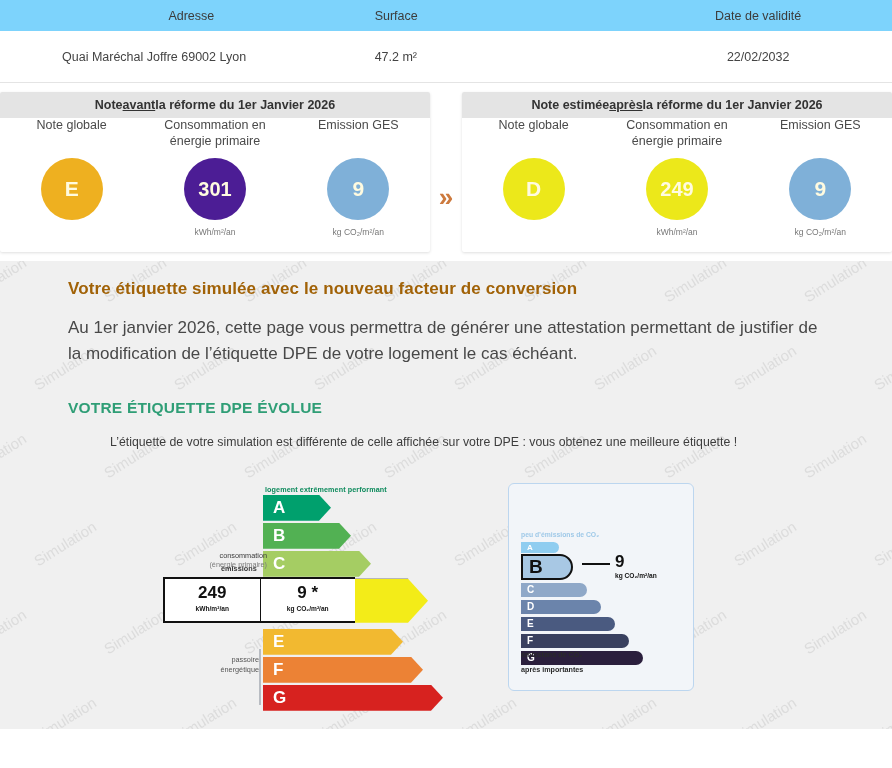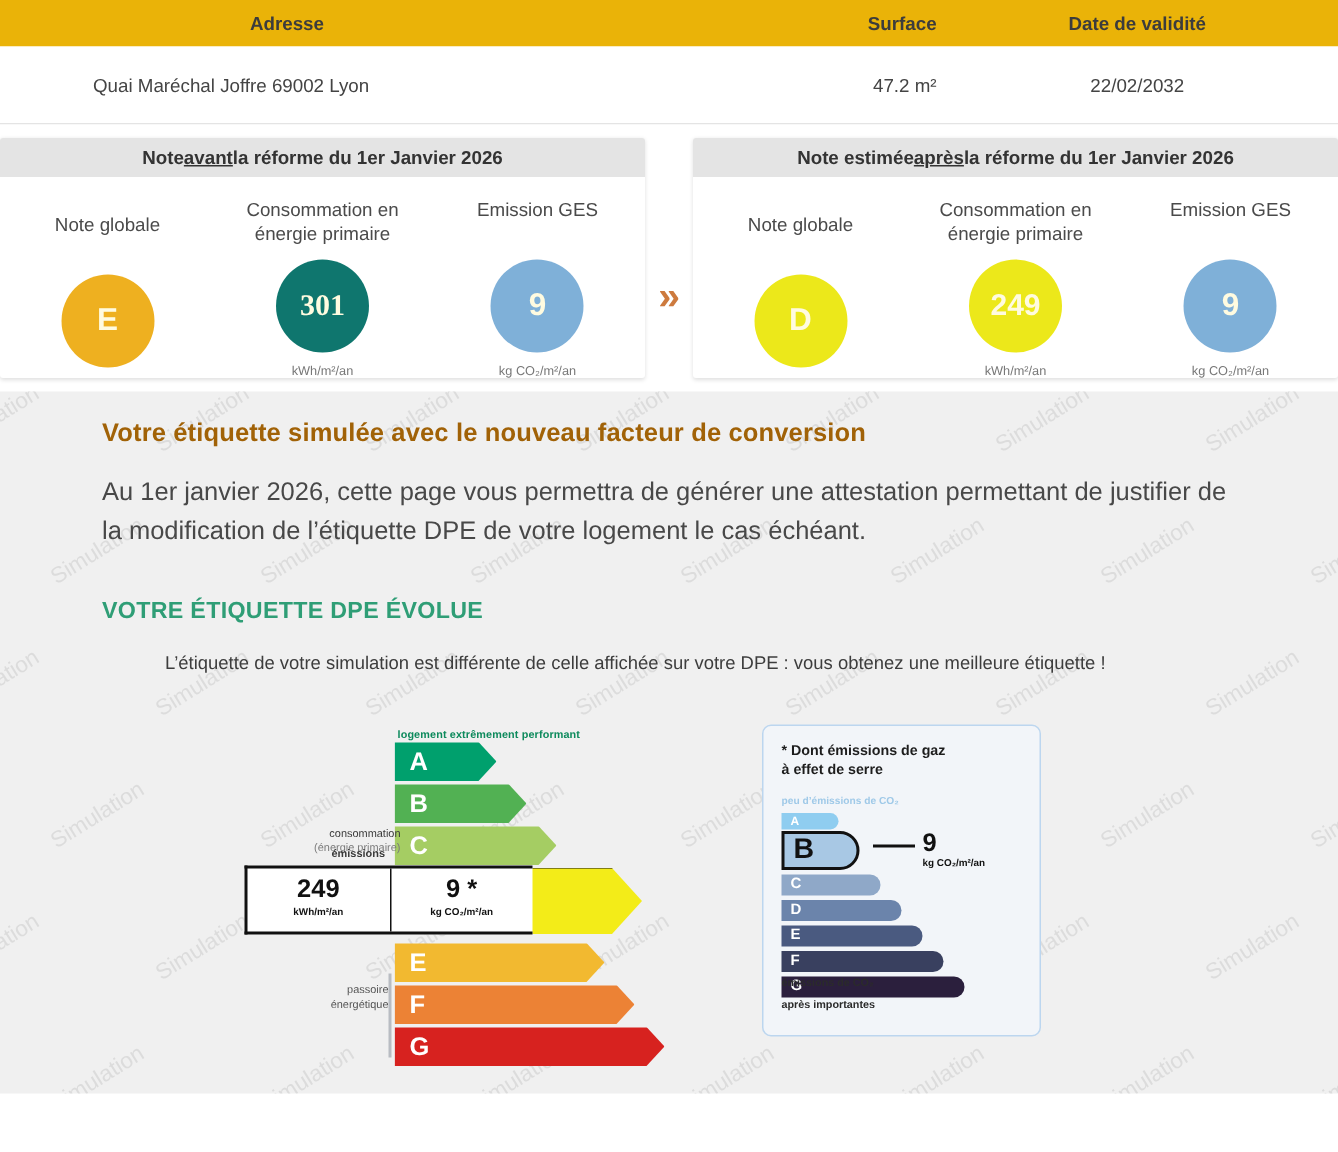"Adresse" .info-head { background: #eab308 -> #7dd3fc; font-weight: 700 -> 400 }
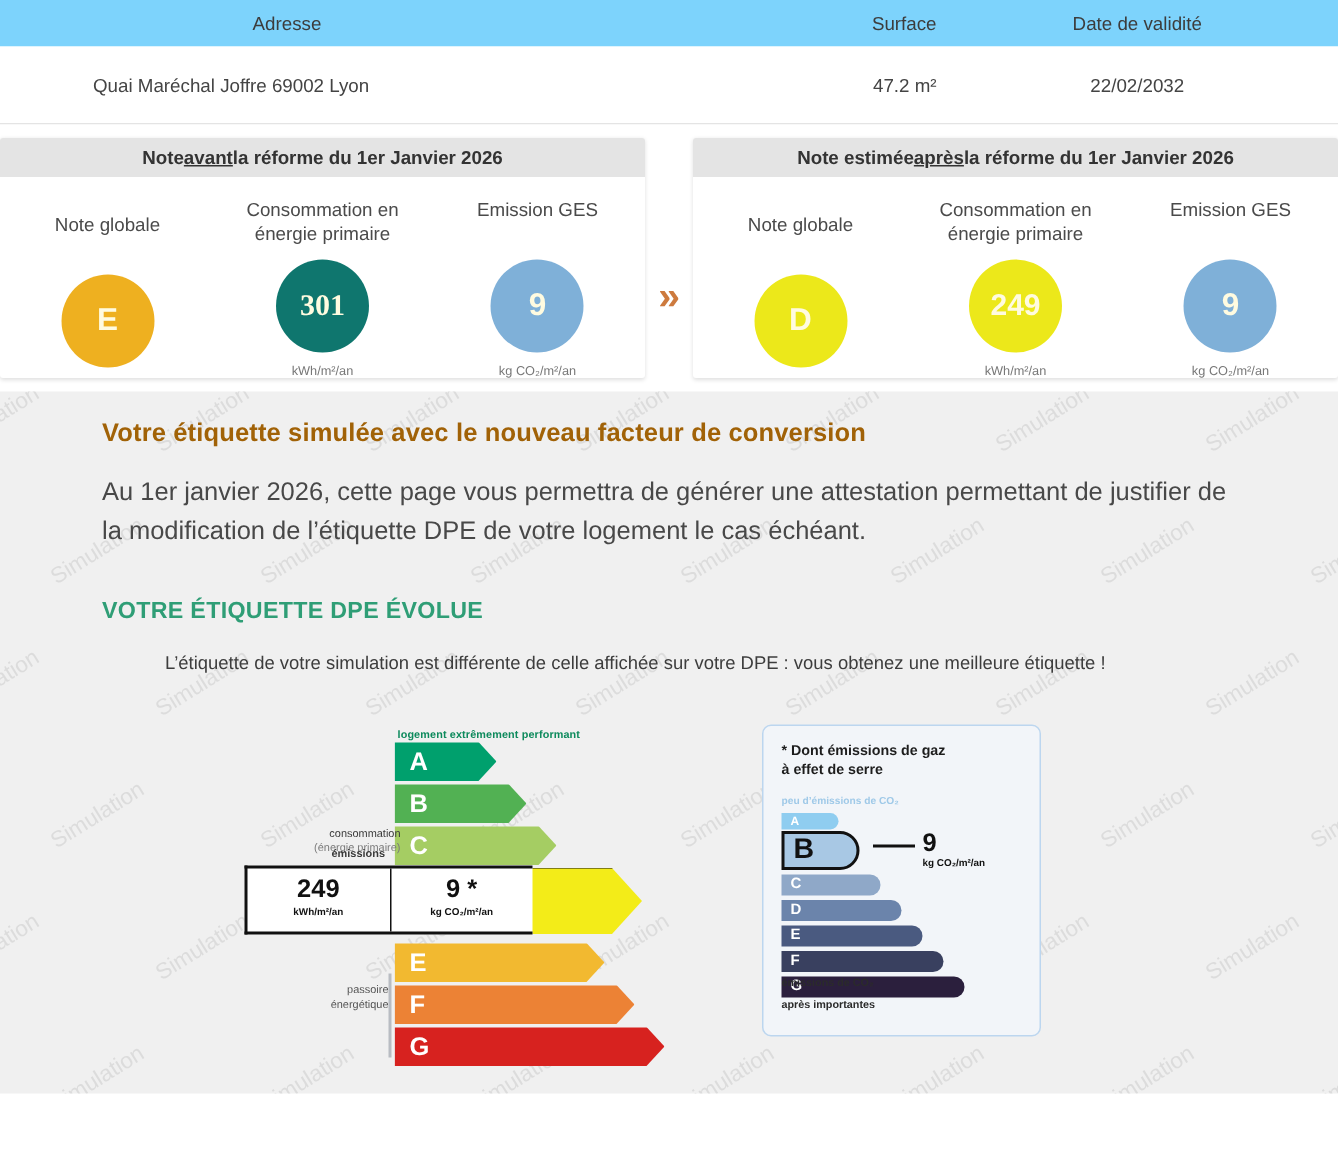"Surface" .col-surf { text-align: right -> left }
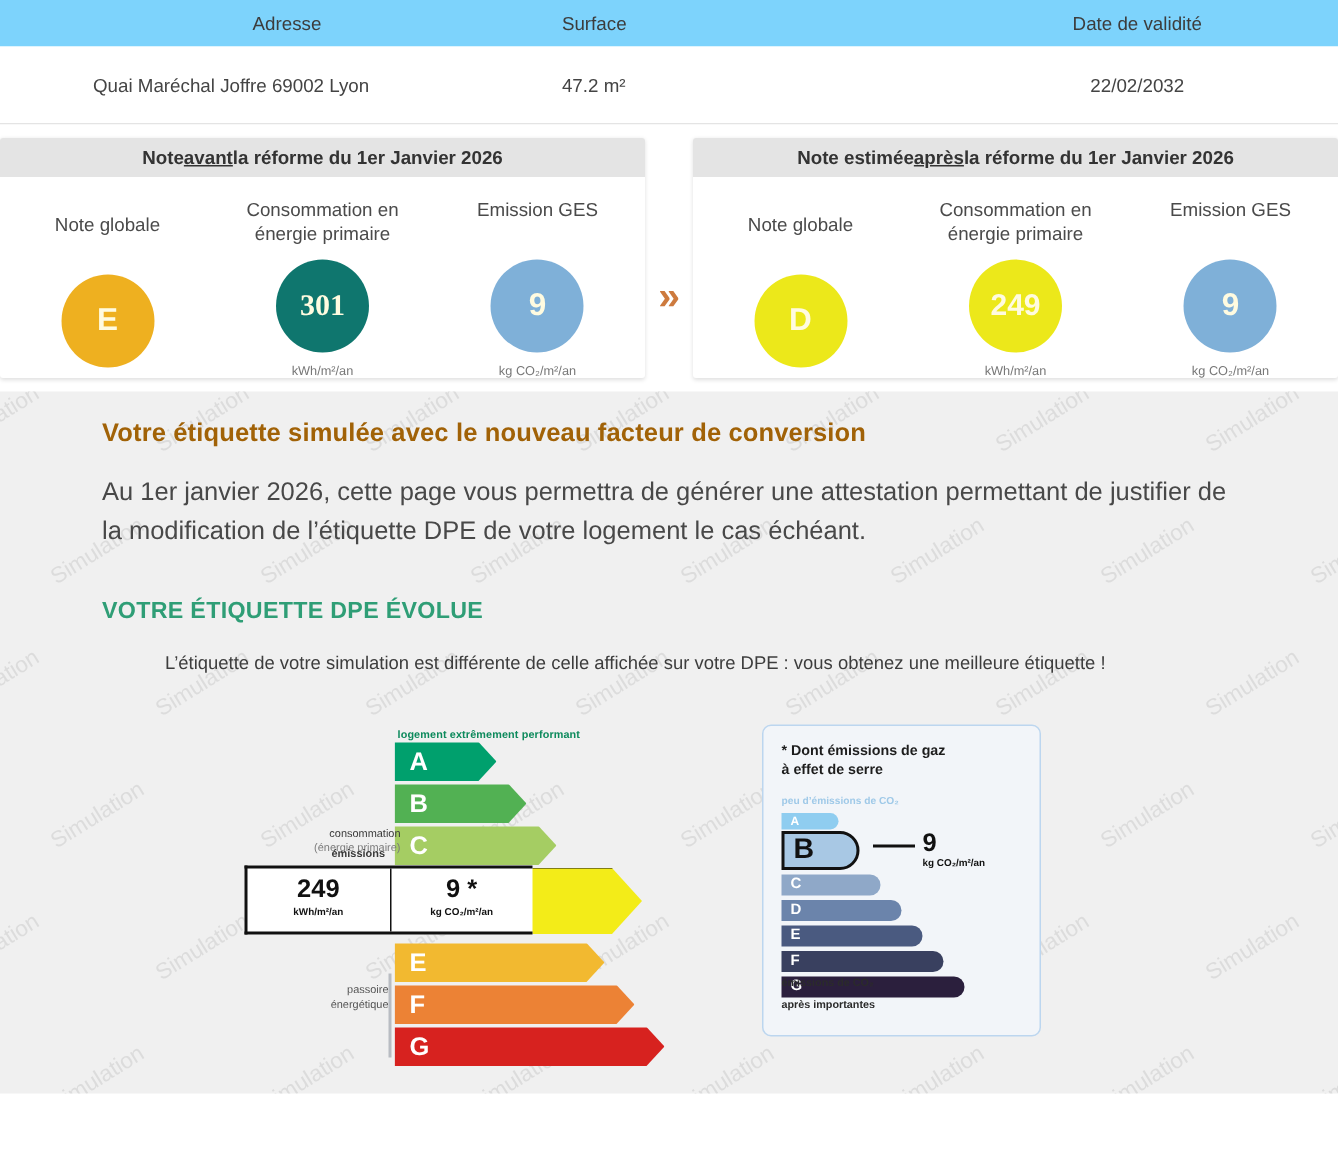"Note globale" .card-body { align-items: flex-end -> flex-start }
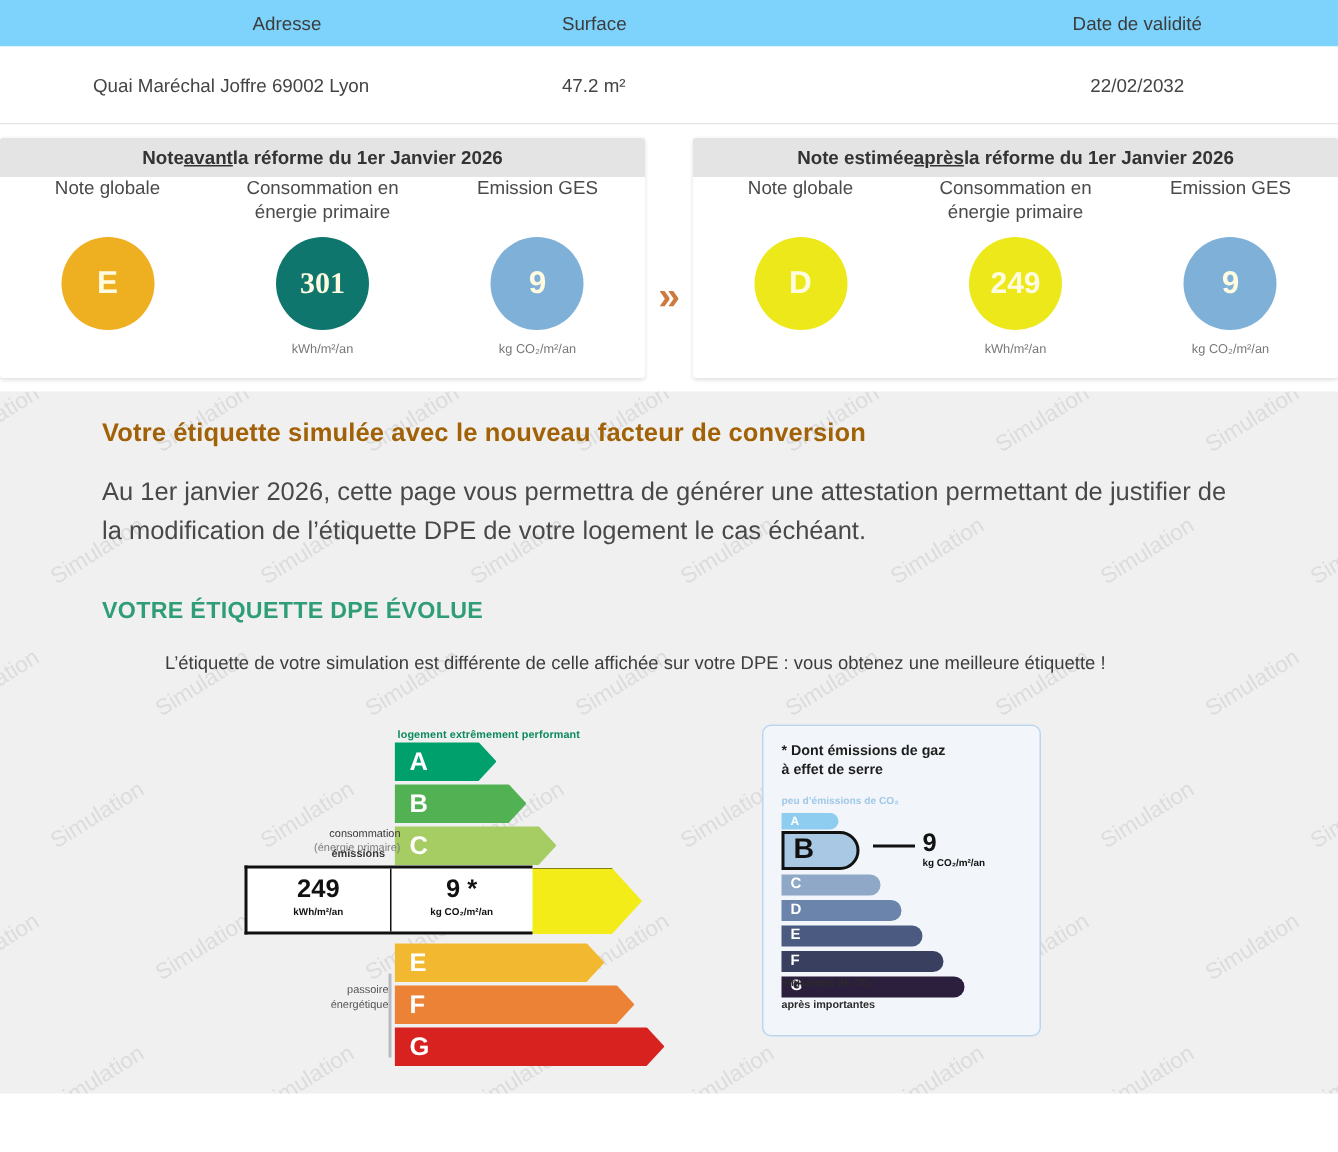"301" div.circle { background: #0f766e -> #4c1d95; font-family: Liberation Serif, serif -> none }
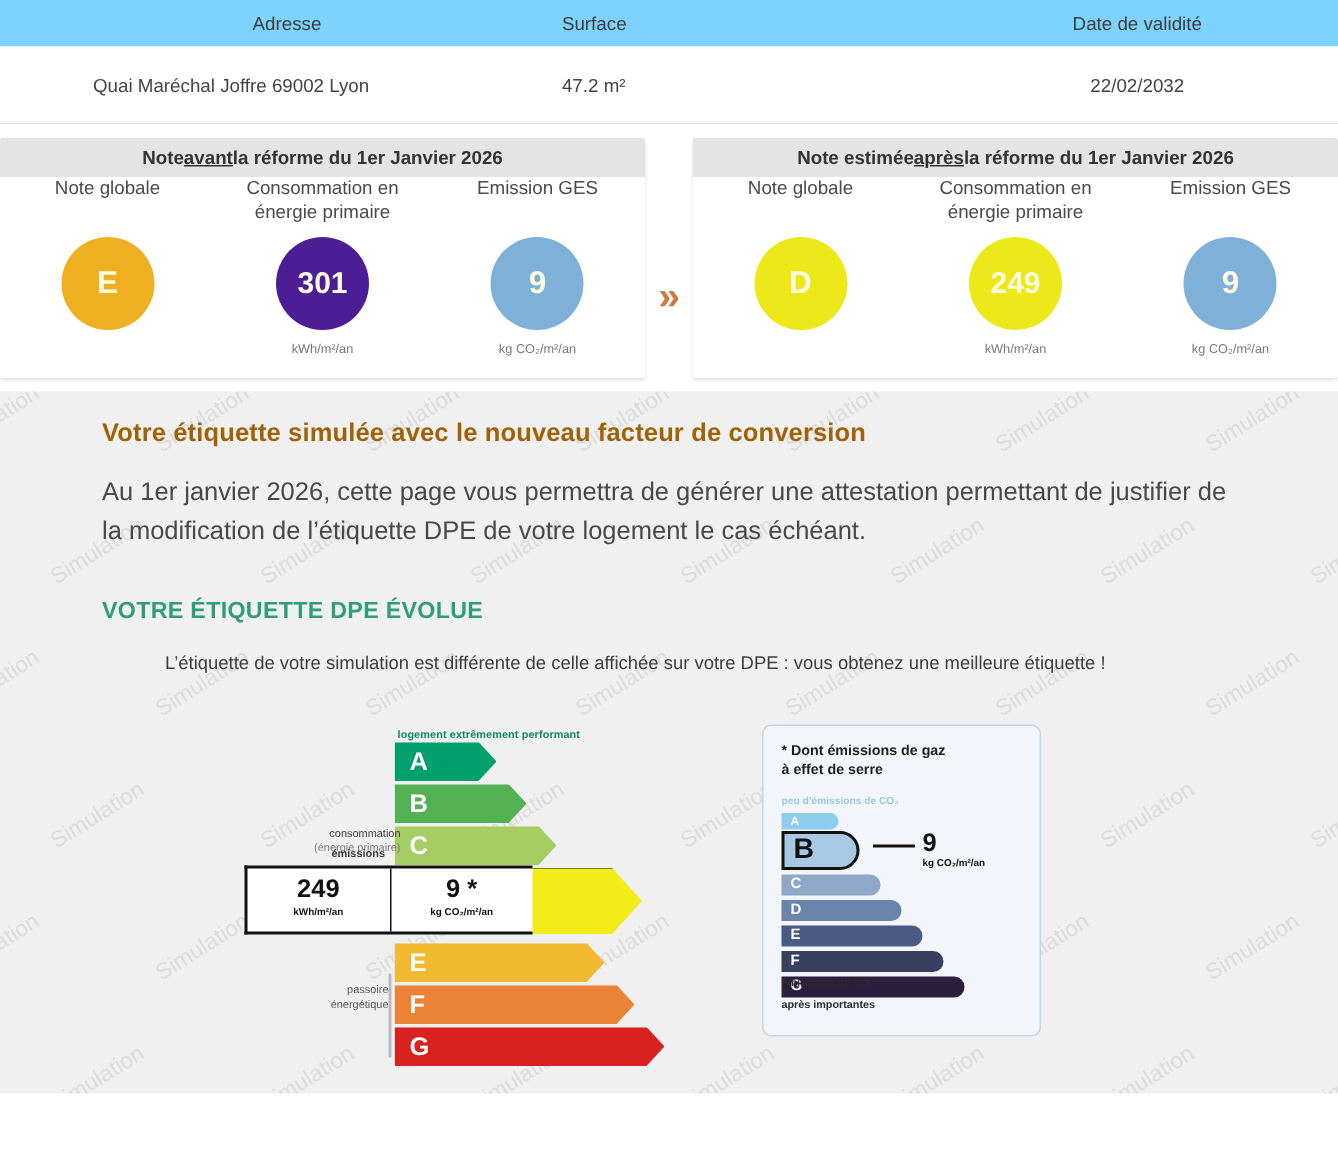"* Dont émissions de gaz" div.ges-title { html: <div> <div>* Dont émissions de gaz</div> <div>à effet de serre</div> </div> -> none }
